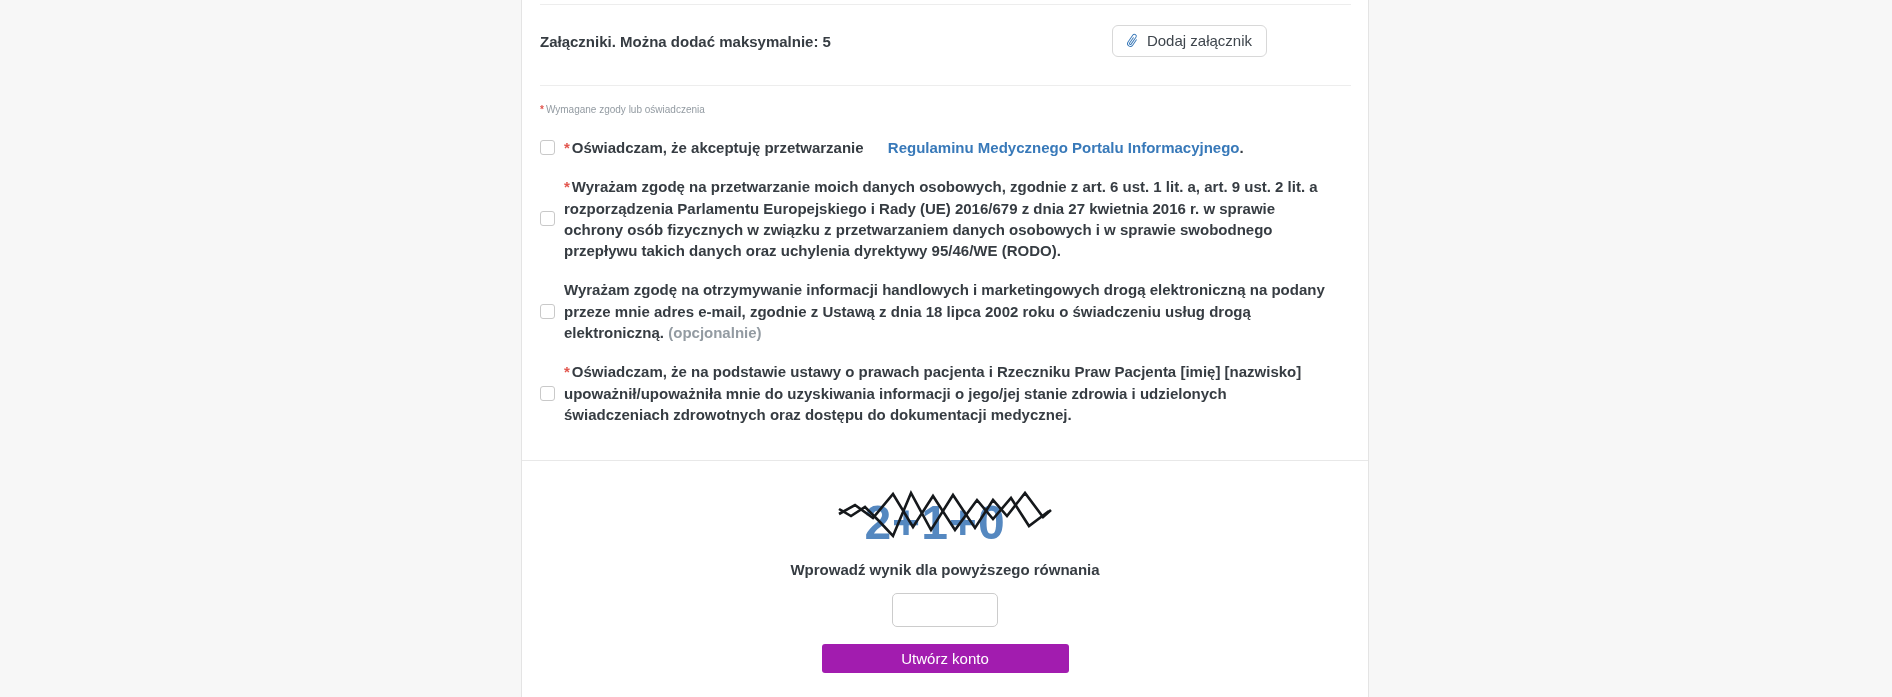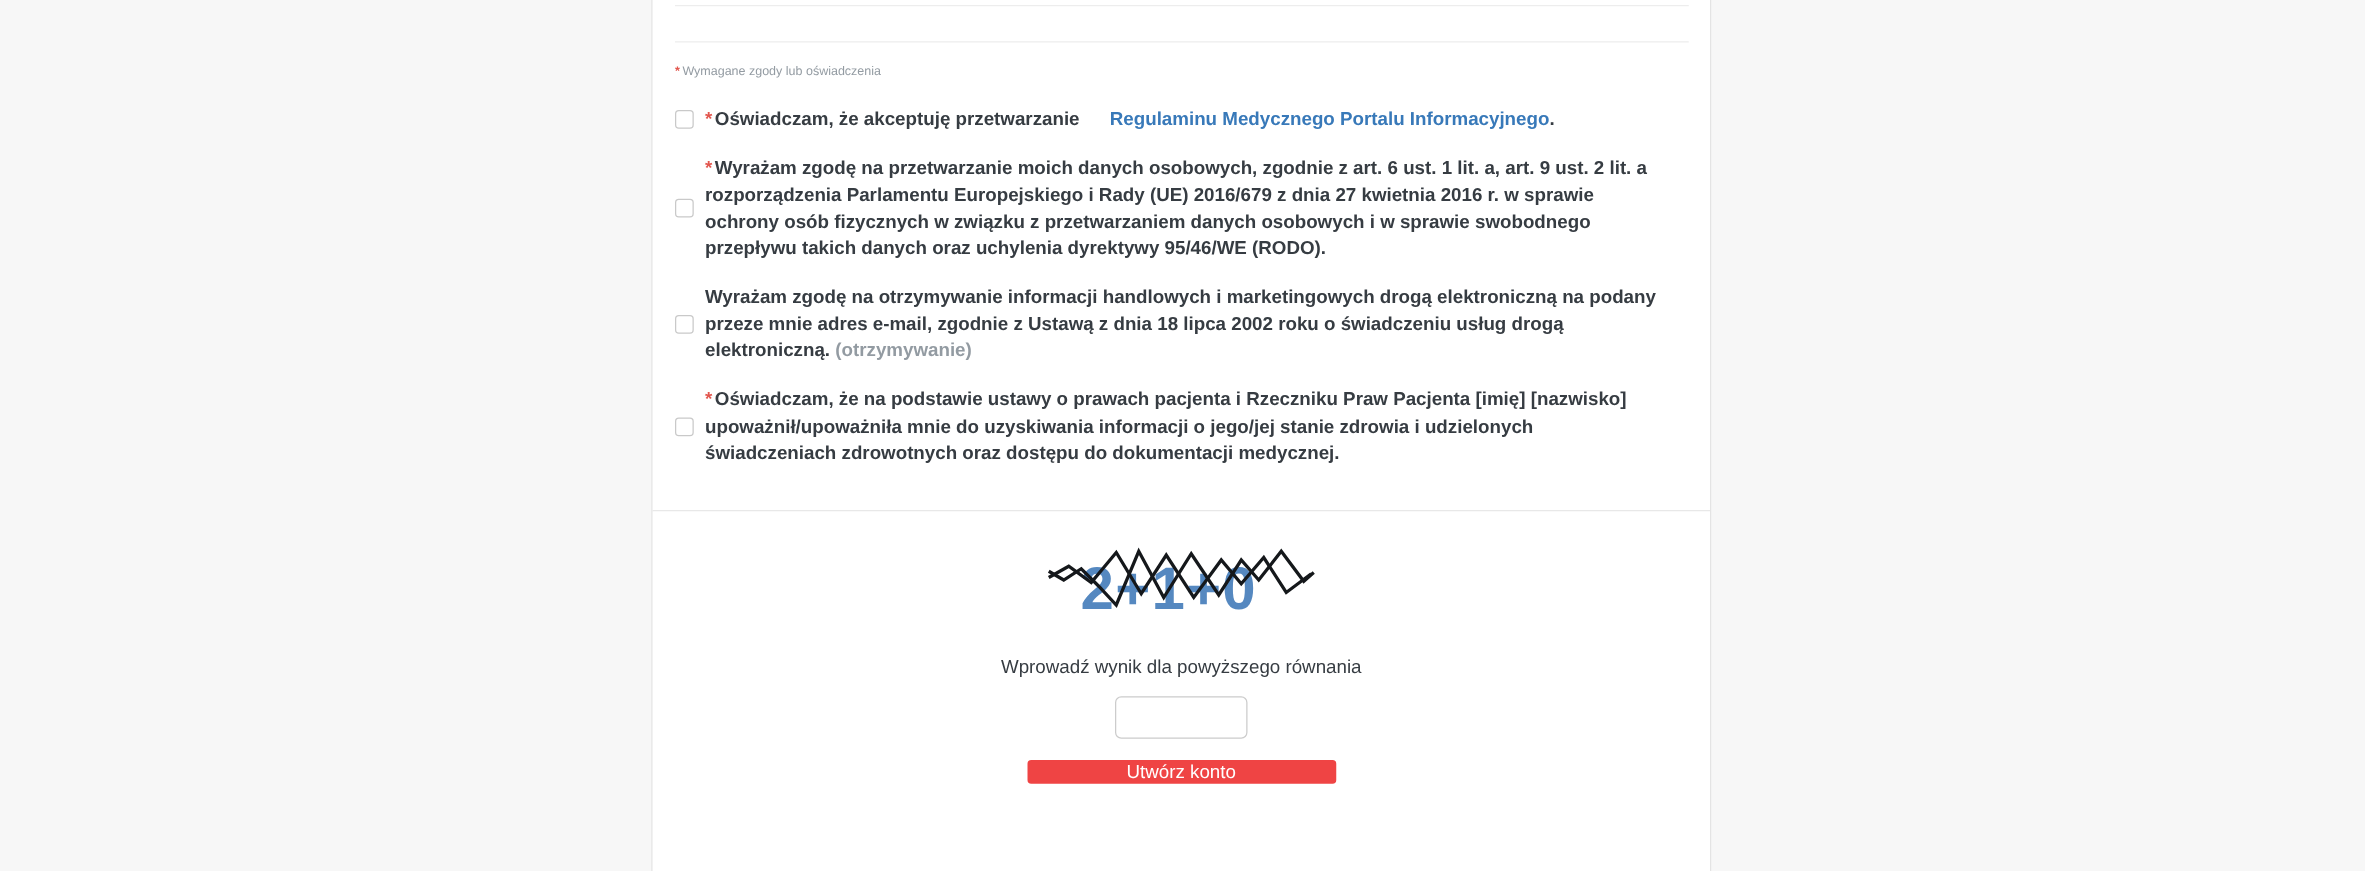"Załączniki. Można dodać maksymalnie: 5" div.attachments-row { html: none -> <div> <div>Załączniki. Można dodać maksymalnie: 5</div> <button> <span> <svg> <path></path> </svg> </span> <span>Dodaj załącznik</span> </button> </div> }
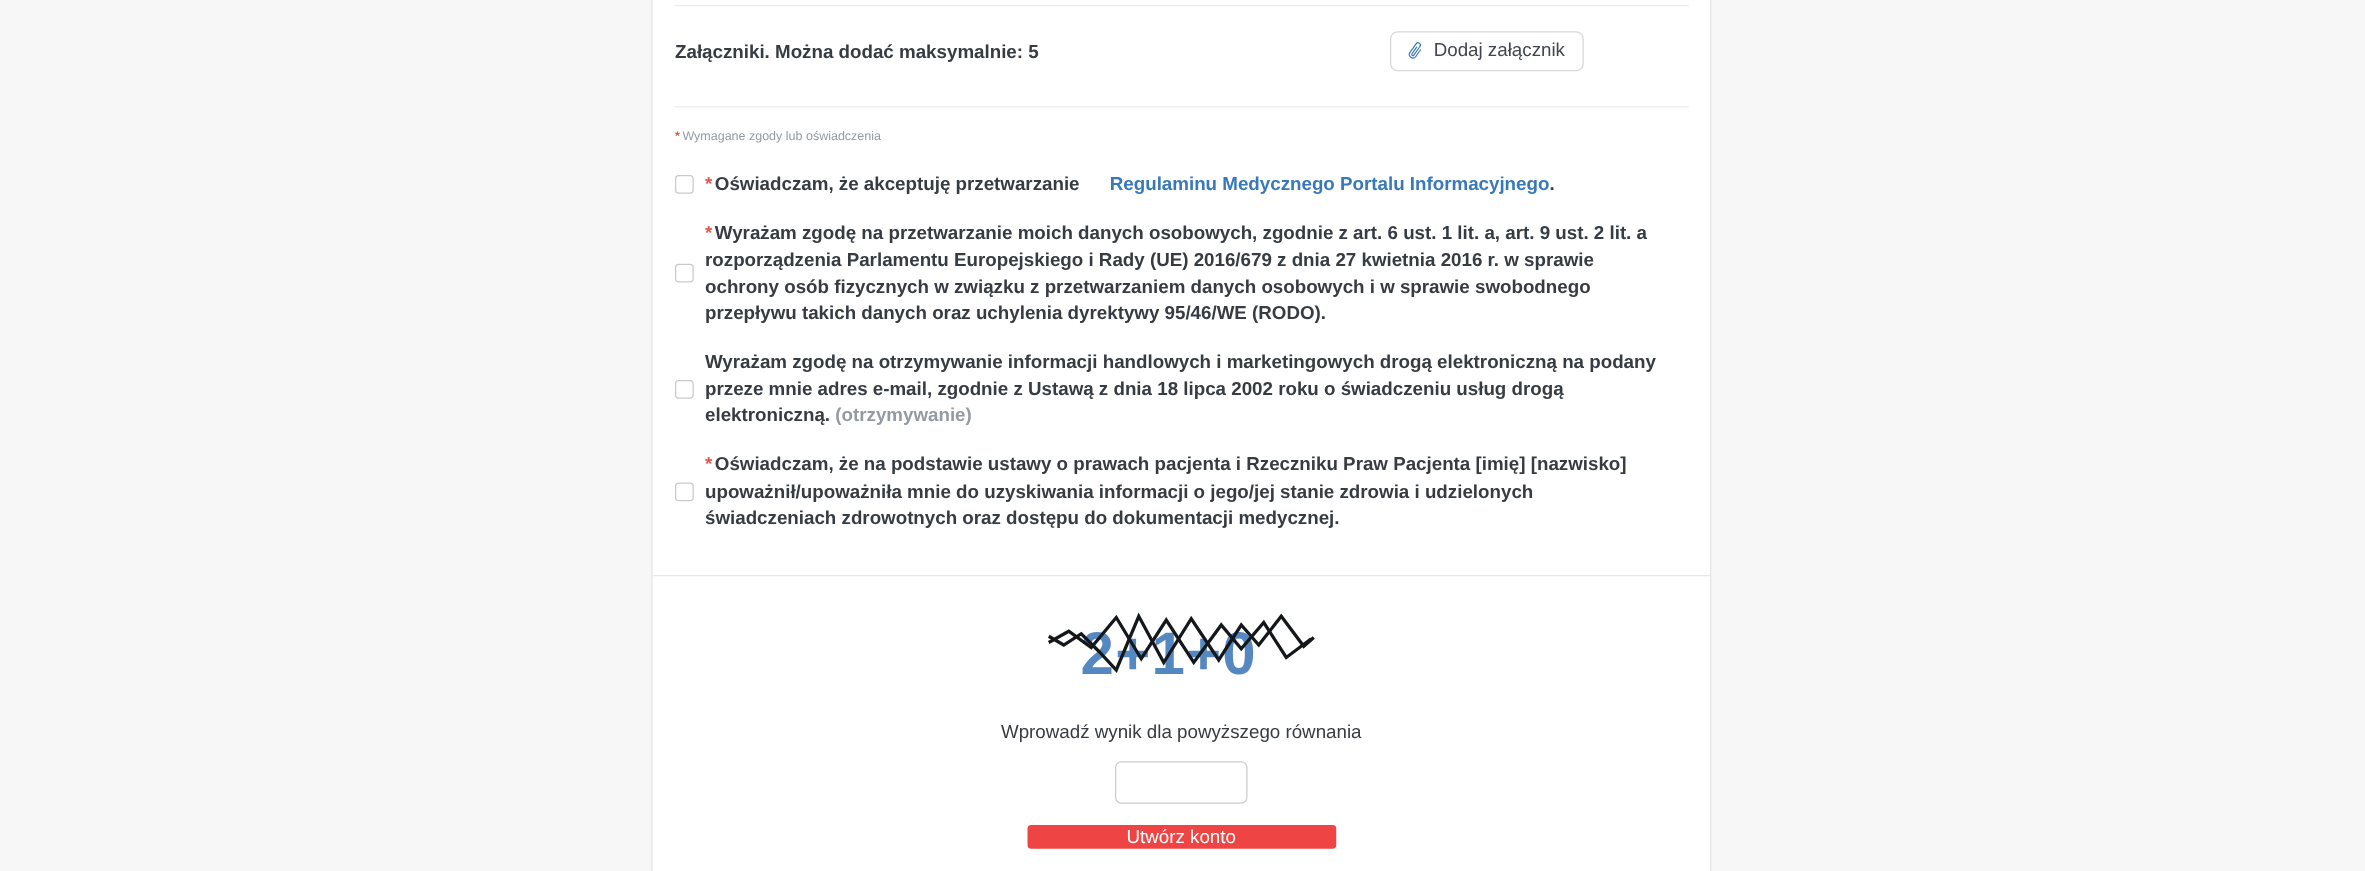"(otrzymywanie)" span.muted { text: otrzymywanie -> opcjonalnie }
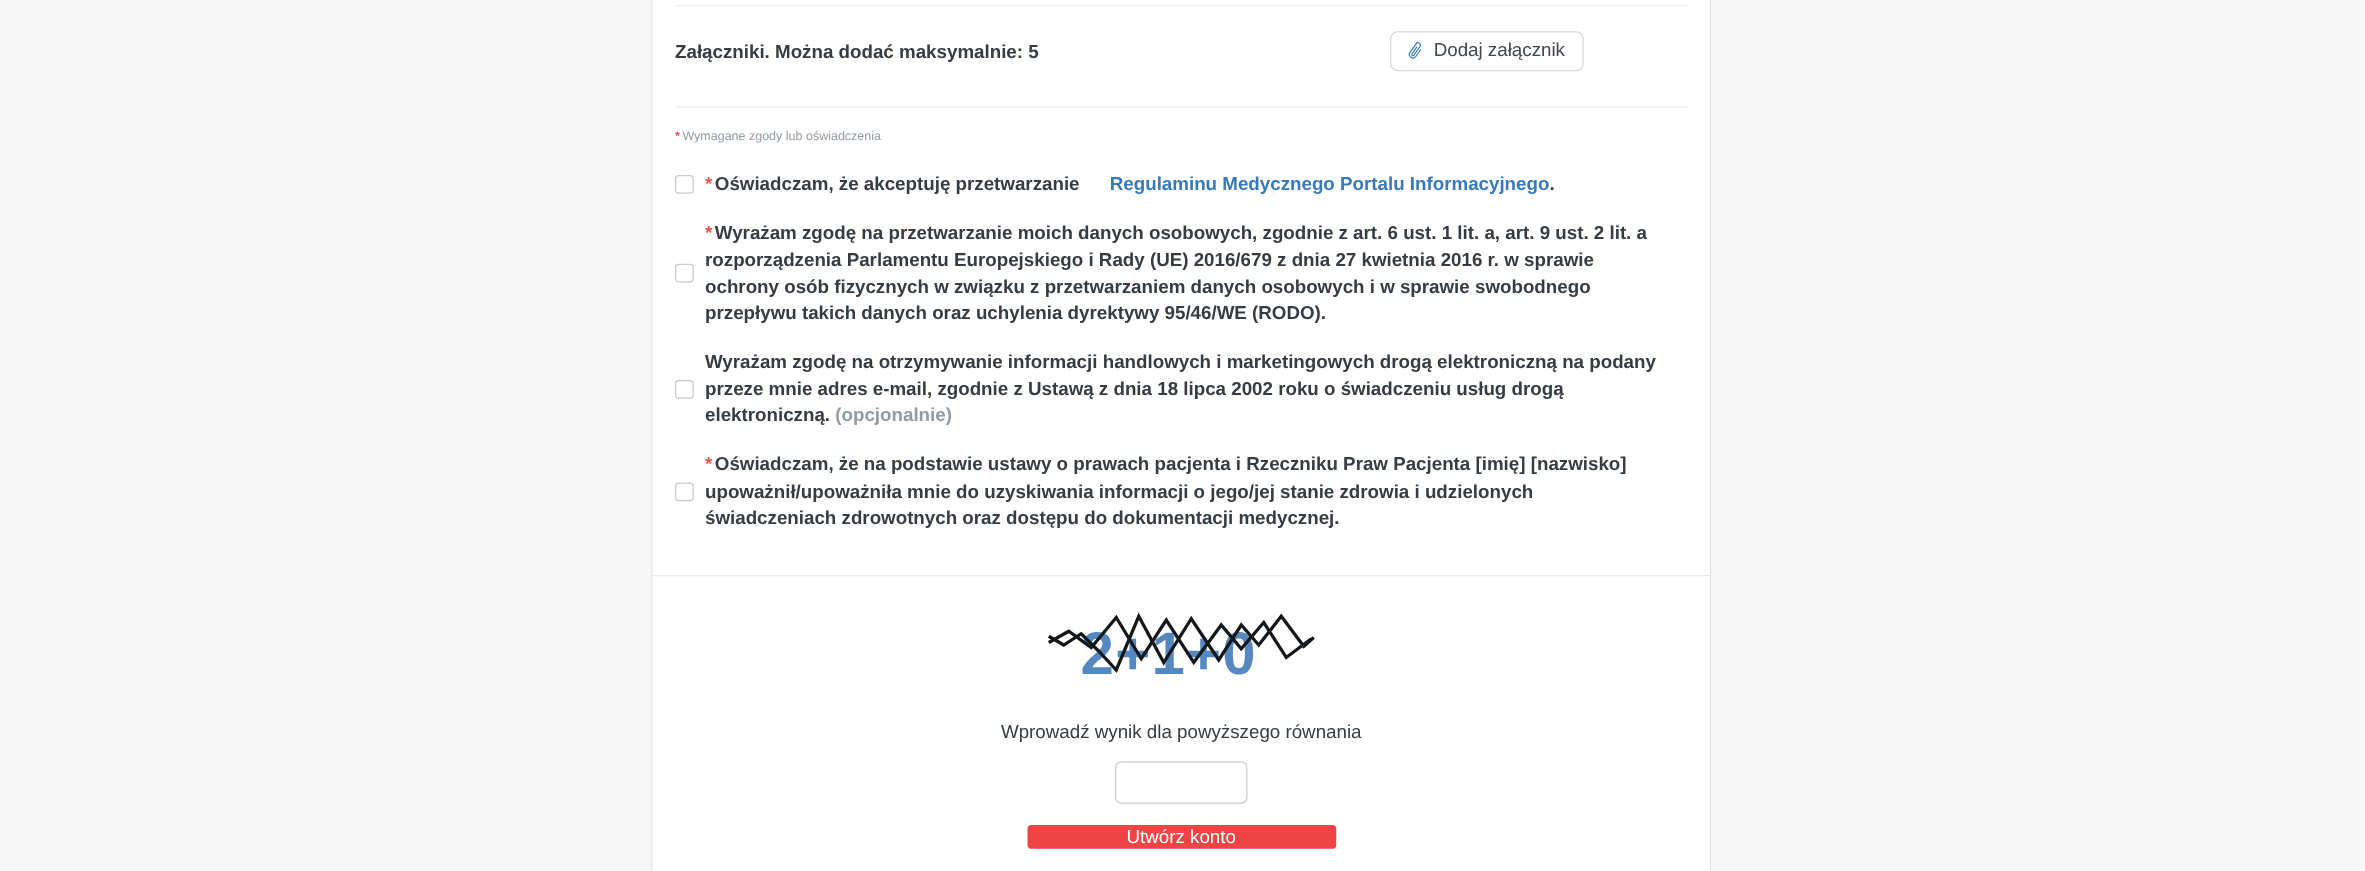"Wprowadź wynik dla powyższego równania" .captcha-label { font-weight: normal -> bold; margin-top: 28px -> 12px }
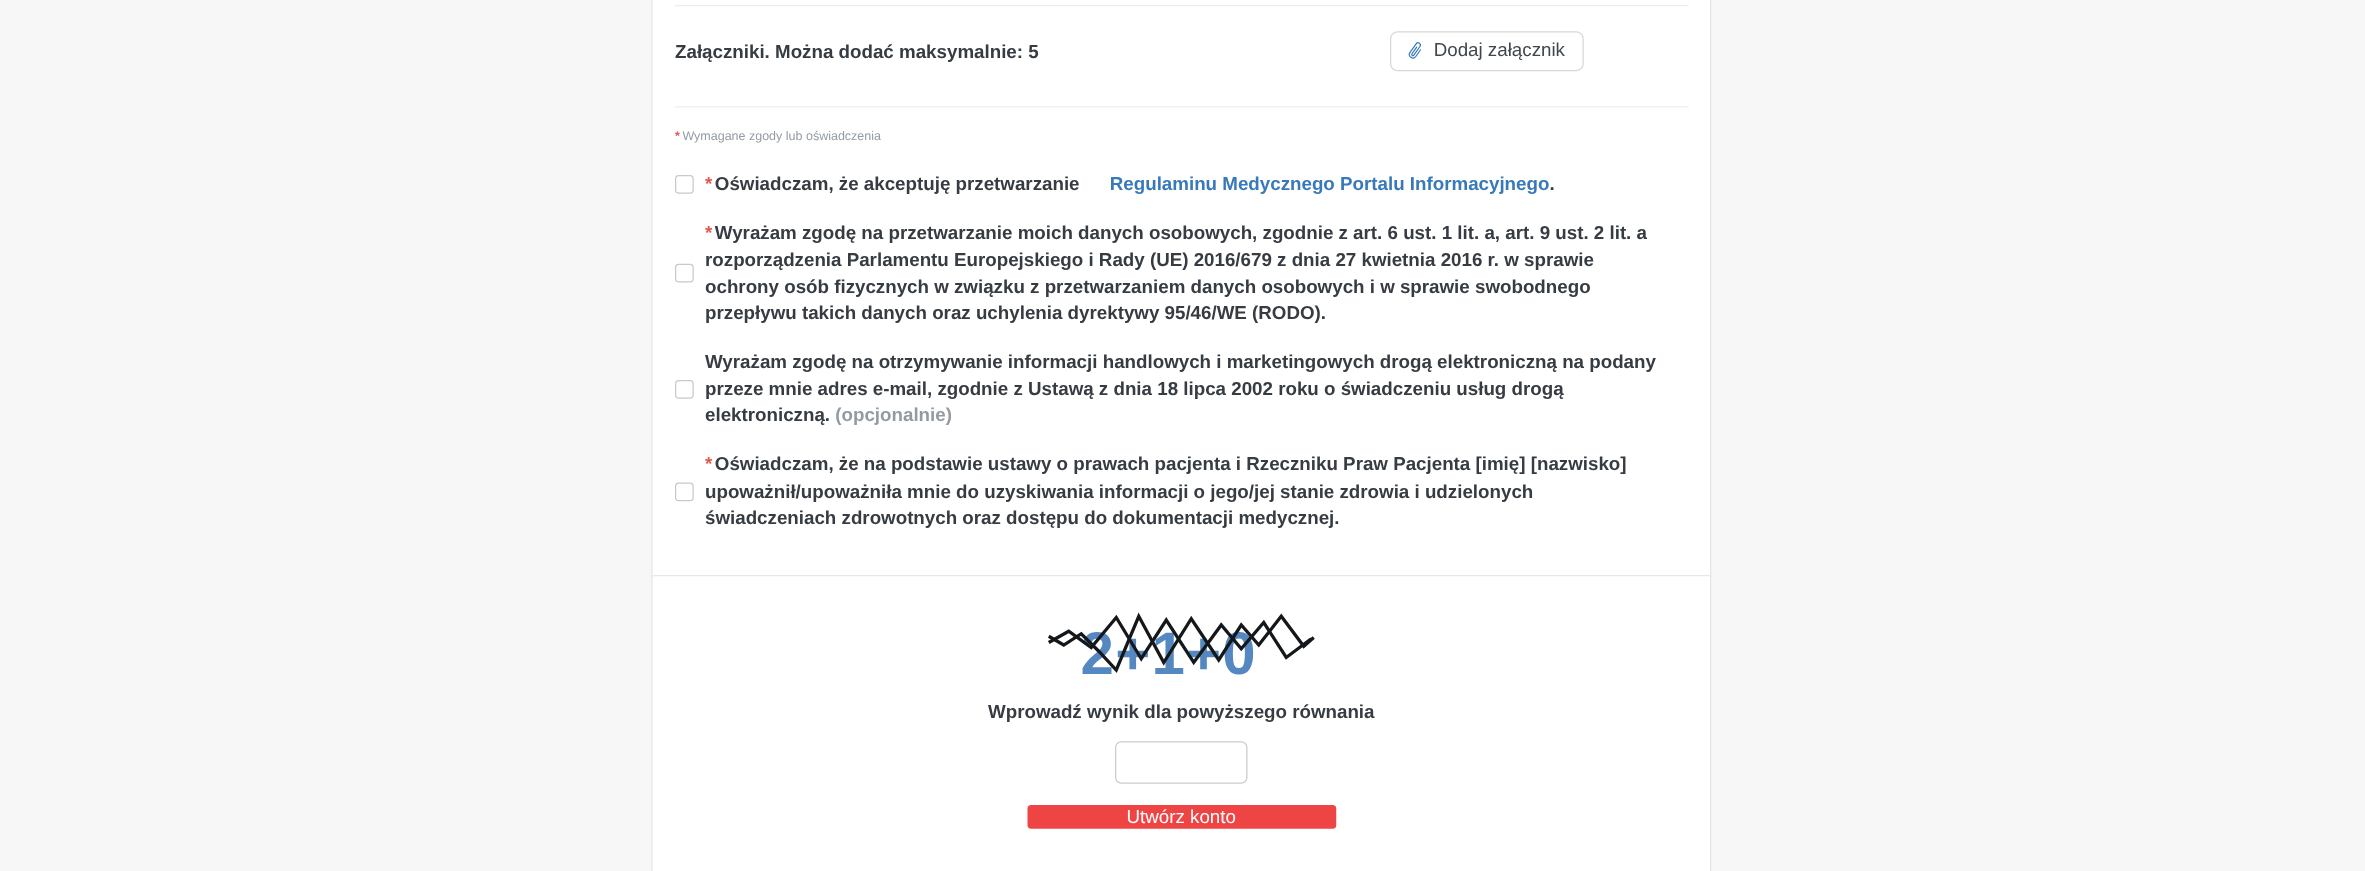"Utwórz konto" .submit-btn { background: #ef4444 -> #a21caf; height: 19px -> 29px }
